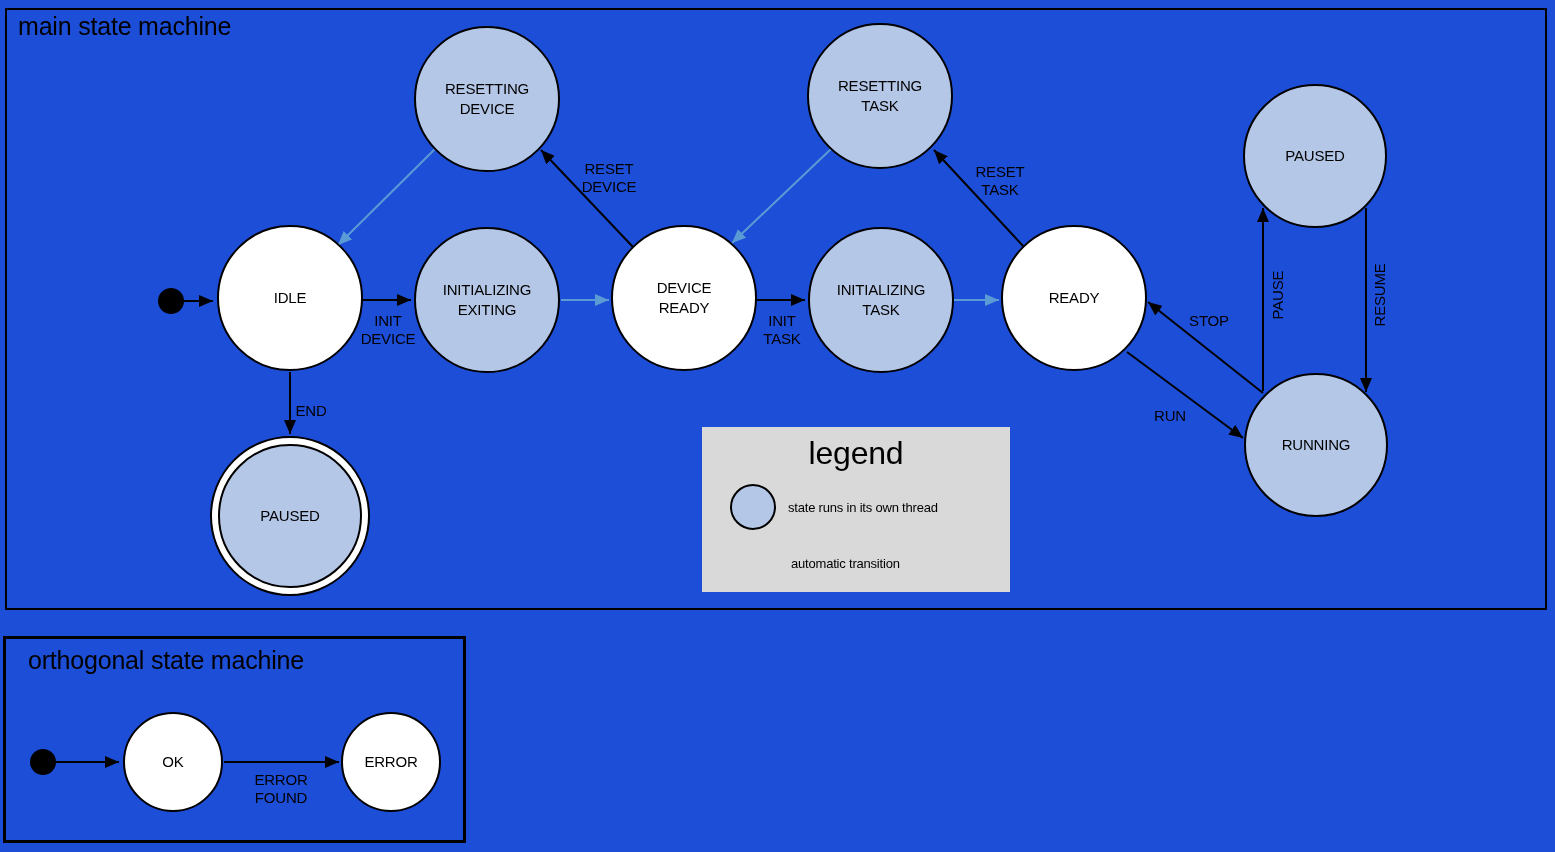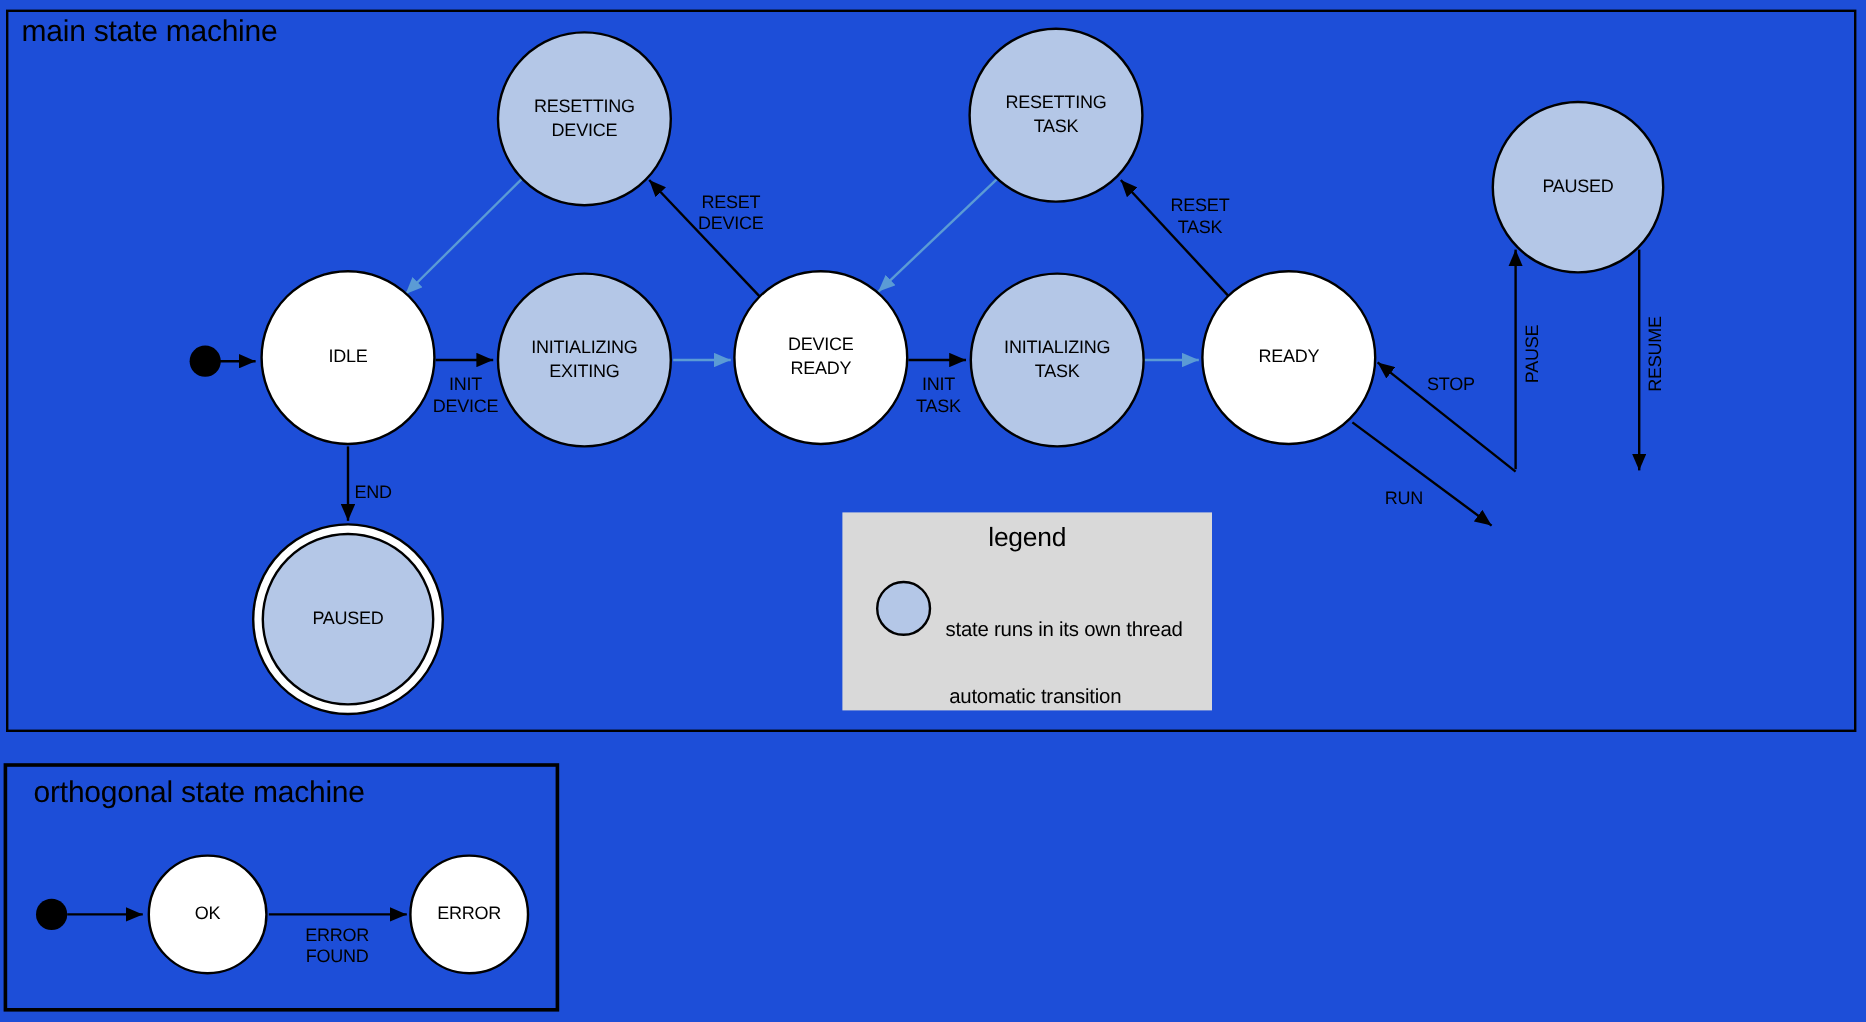"legend" .legend-title { font-size: 22px -> 32px }
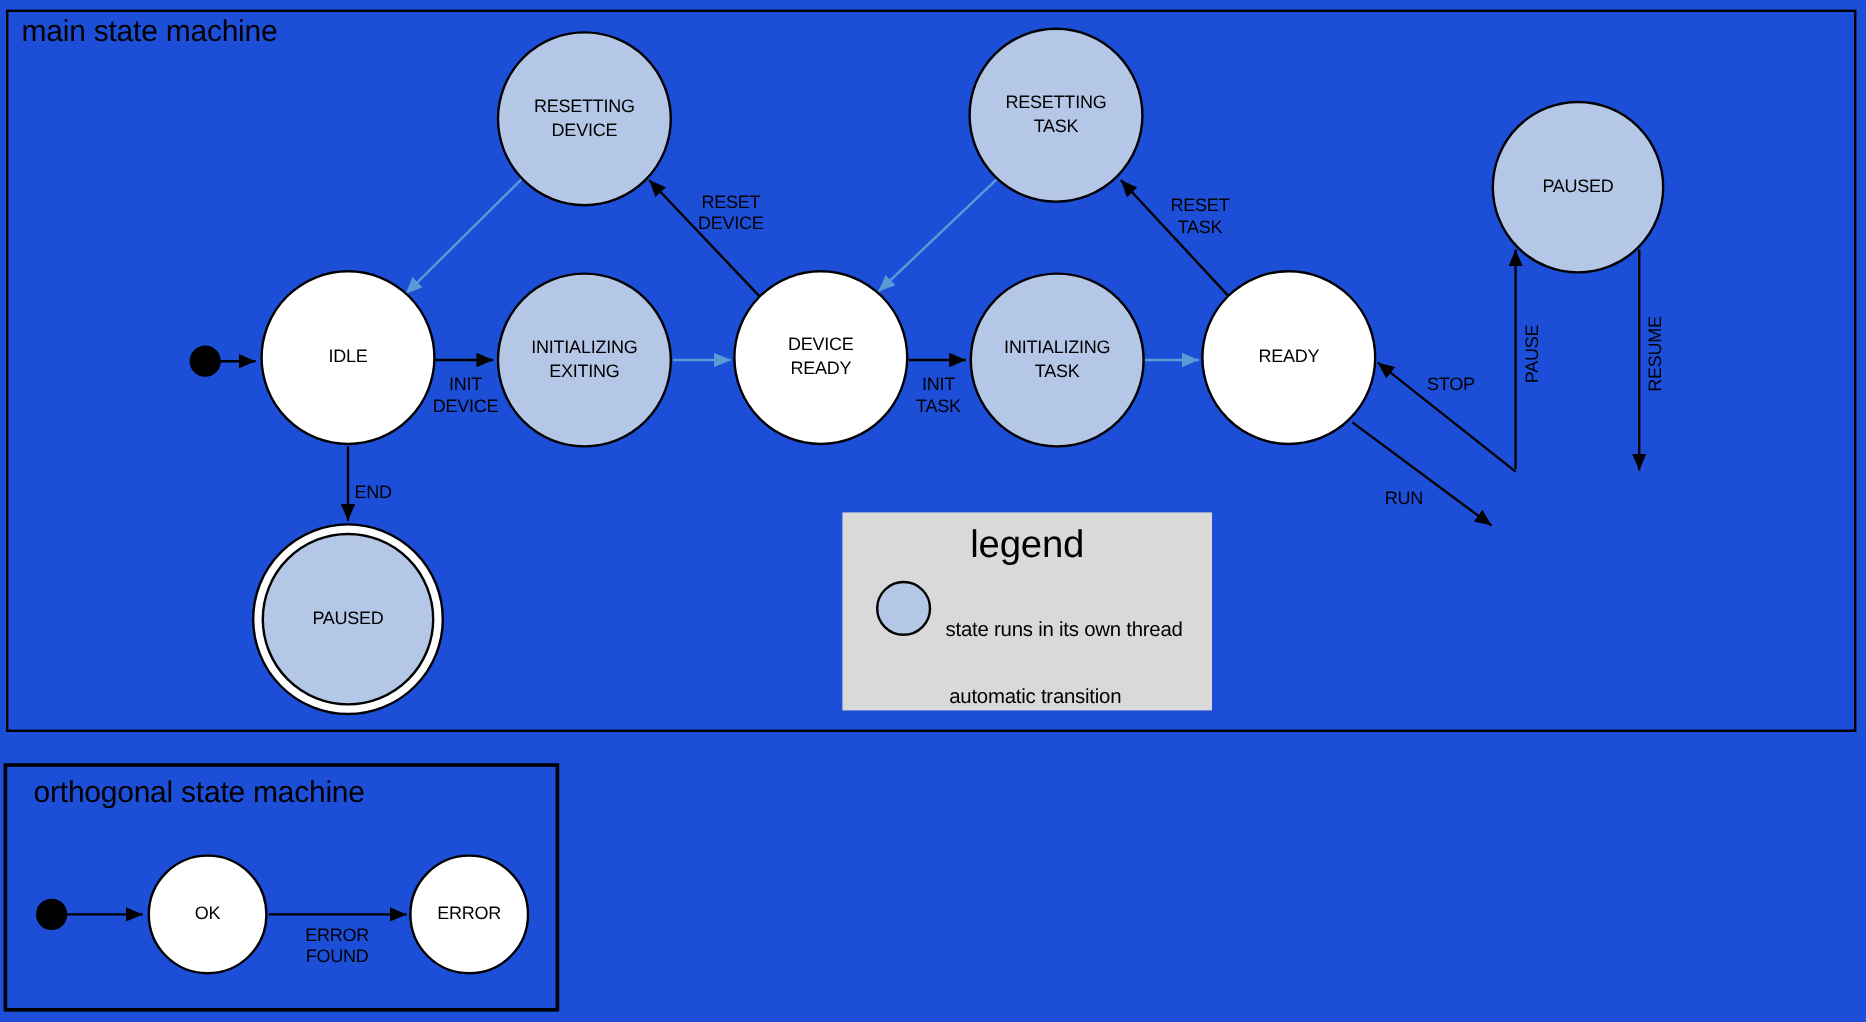"RUNNING" div.state { html: none -> <div> <span>RUNNING</span> </div> }
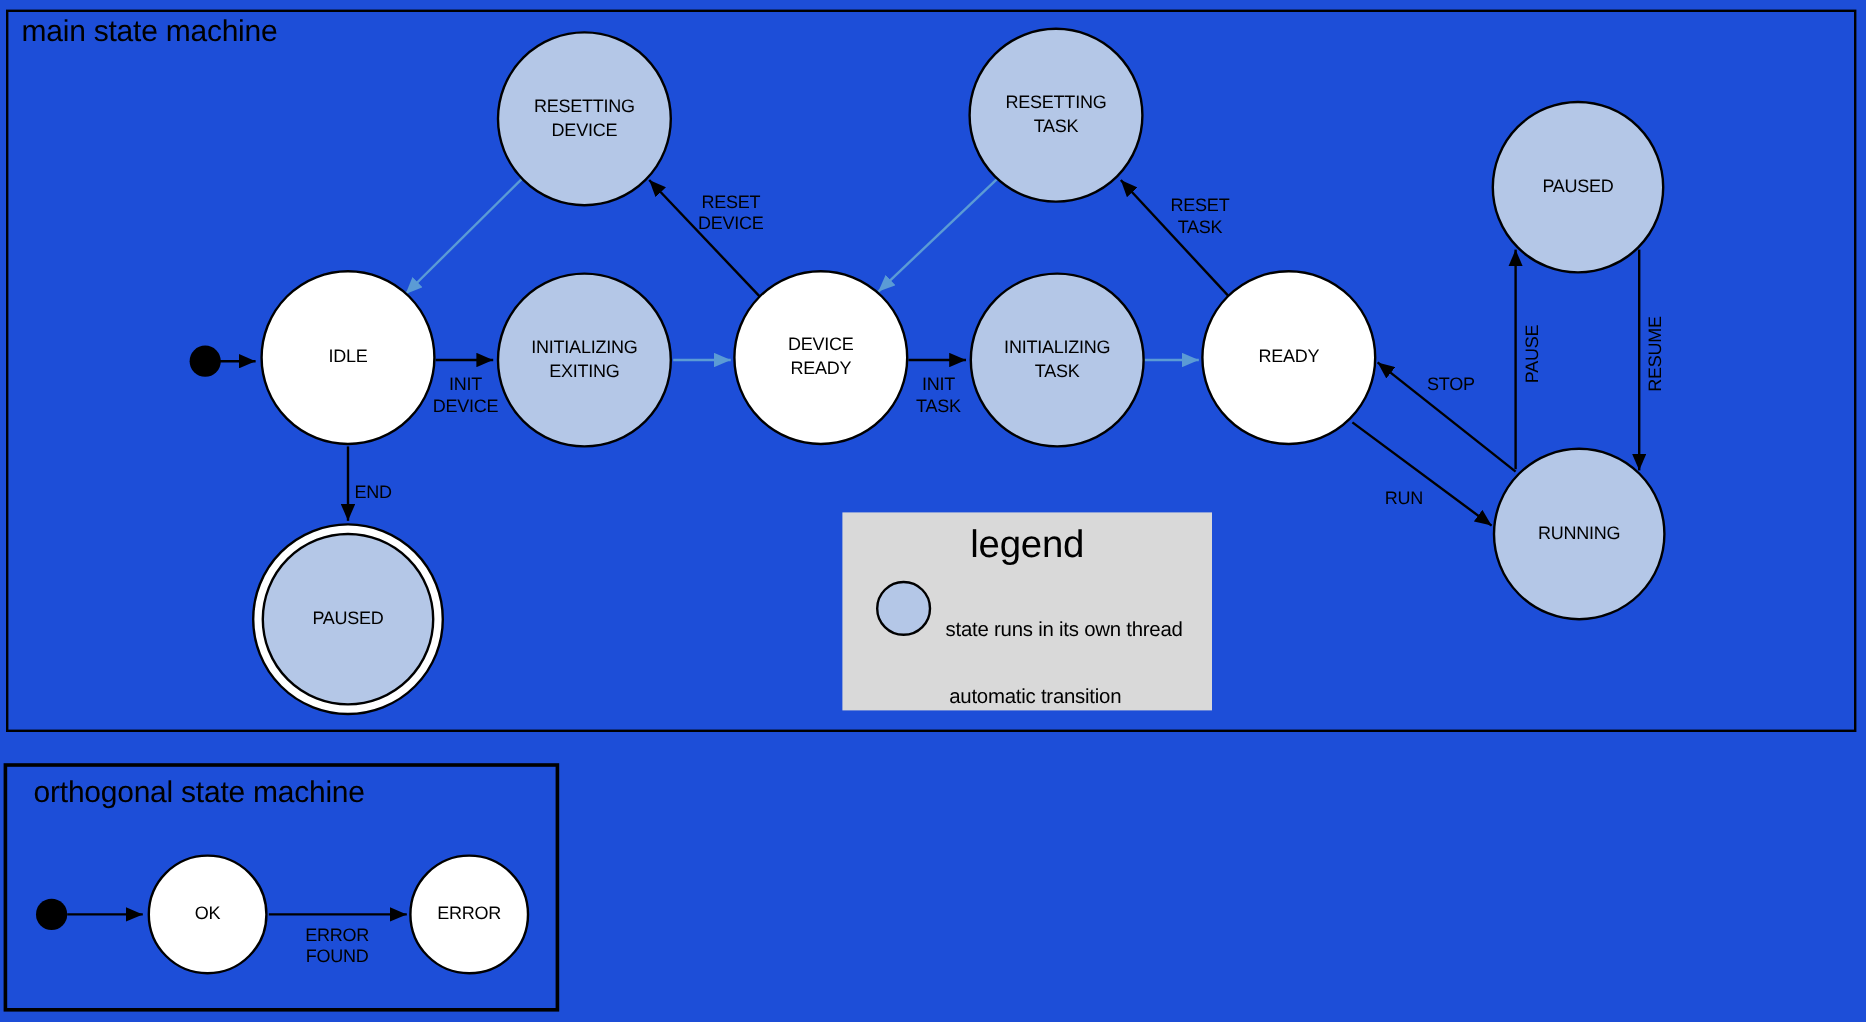"state runs in its own" .legend-item-text { font-size: 17px -> 13px; margin-top: 15px -> none }
